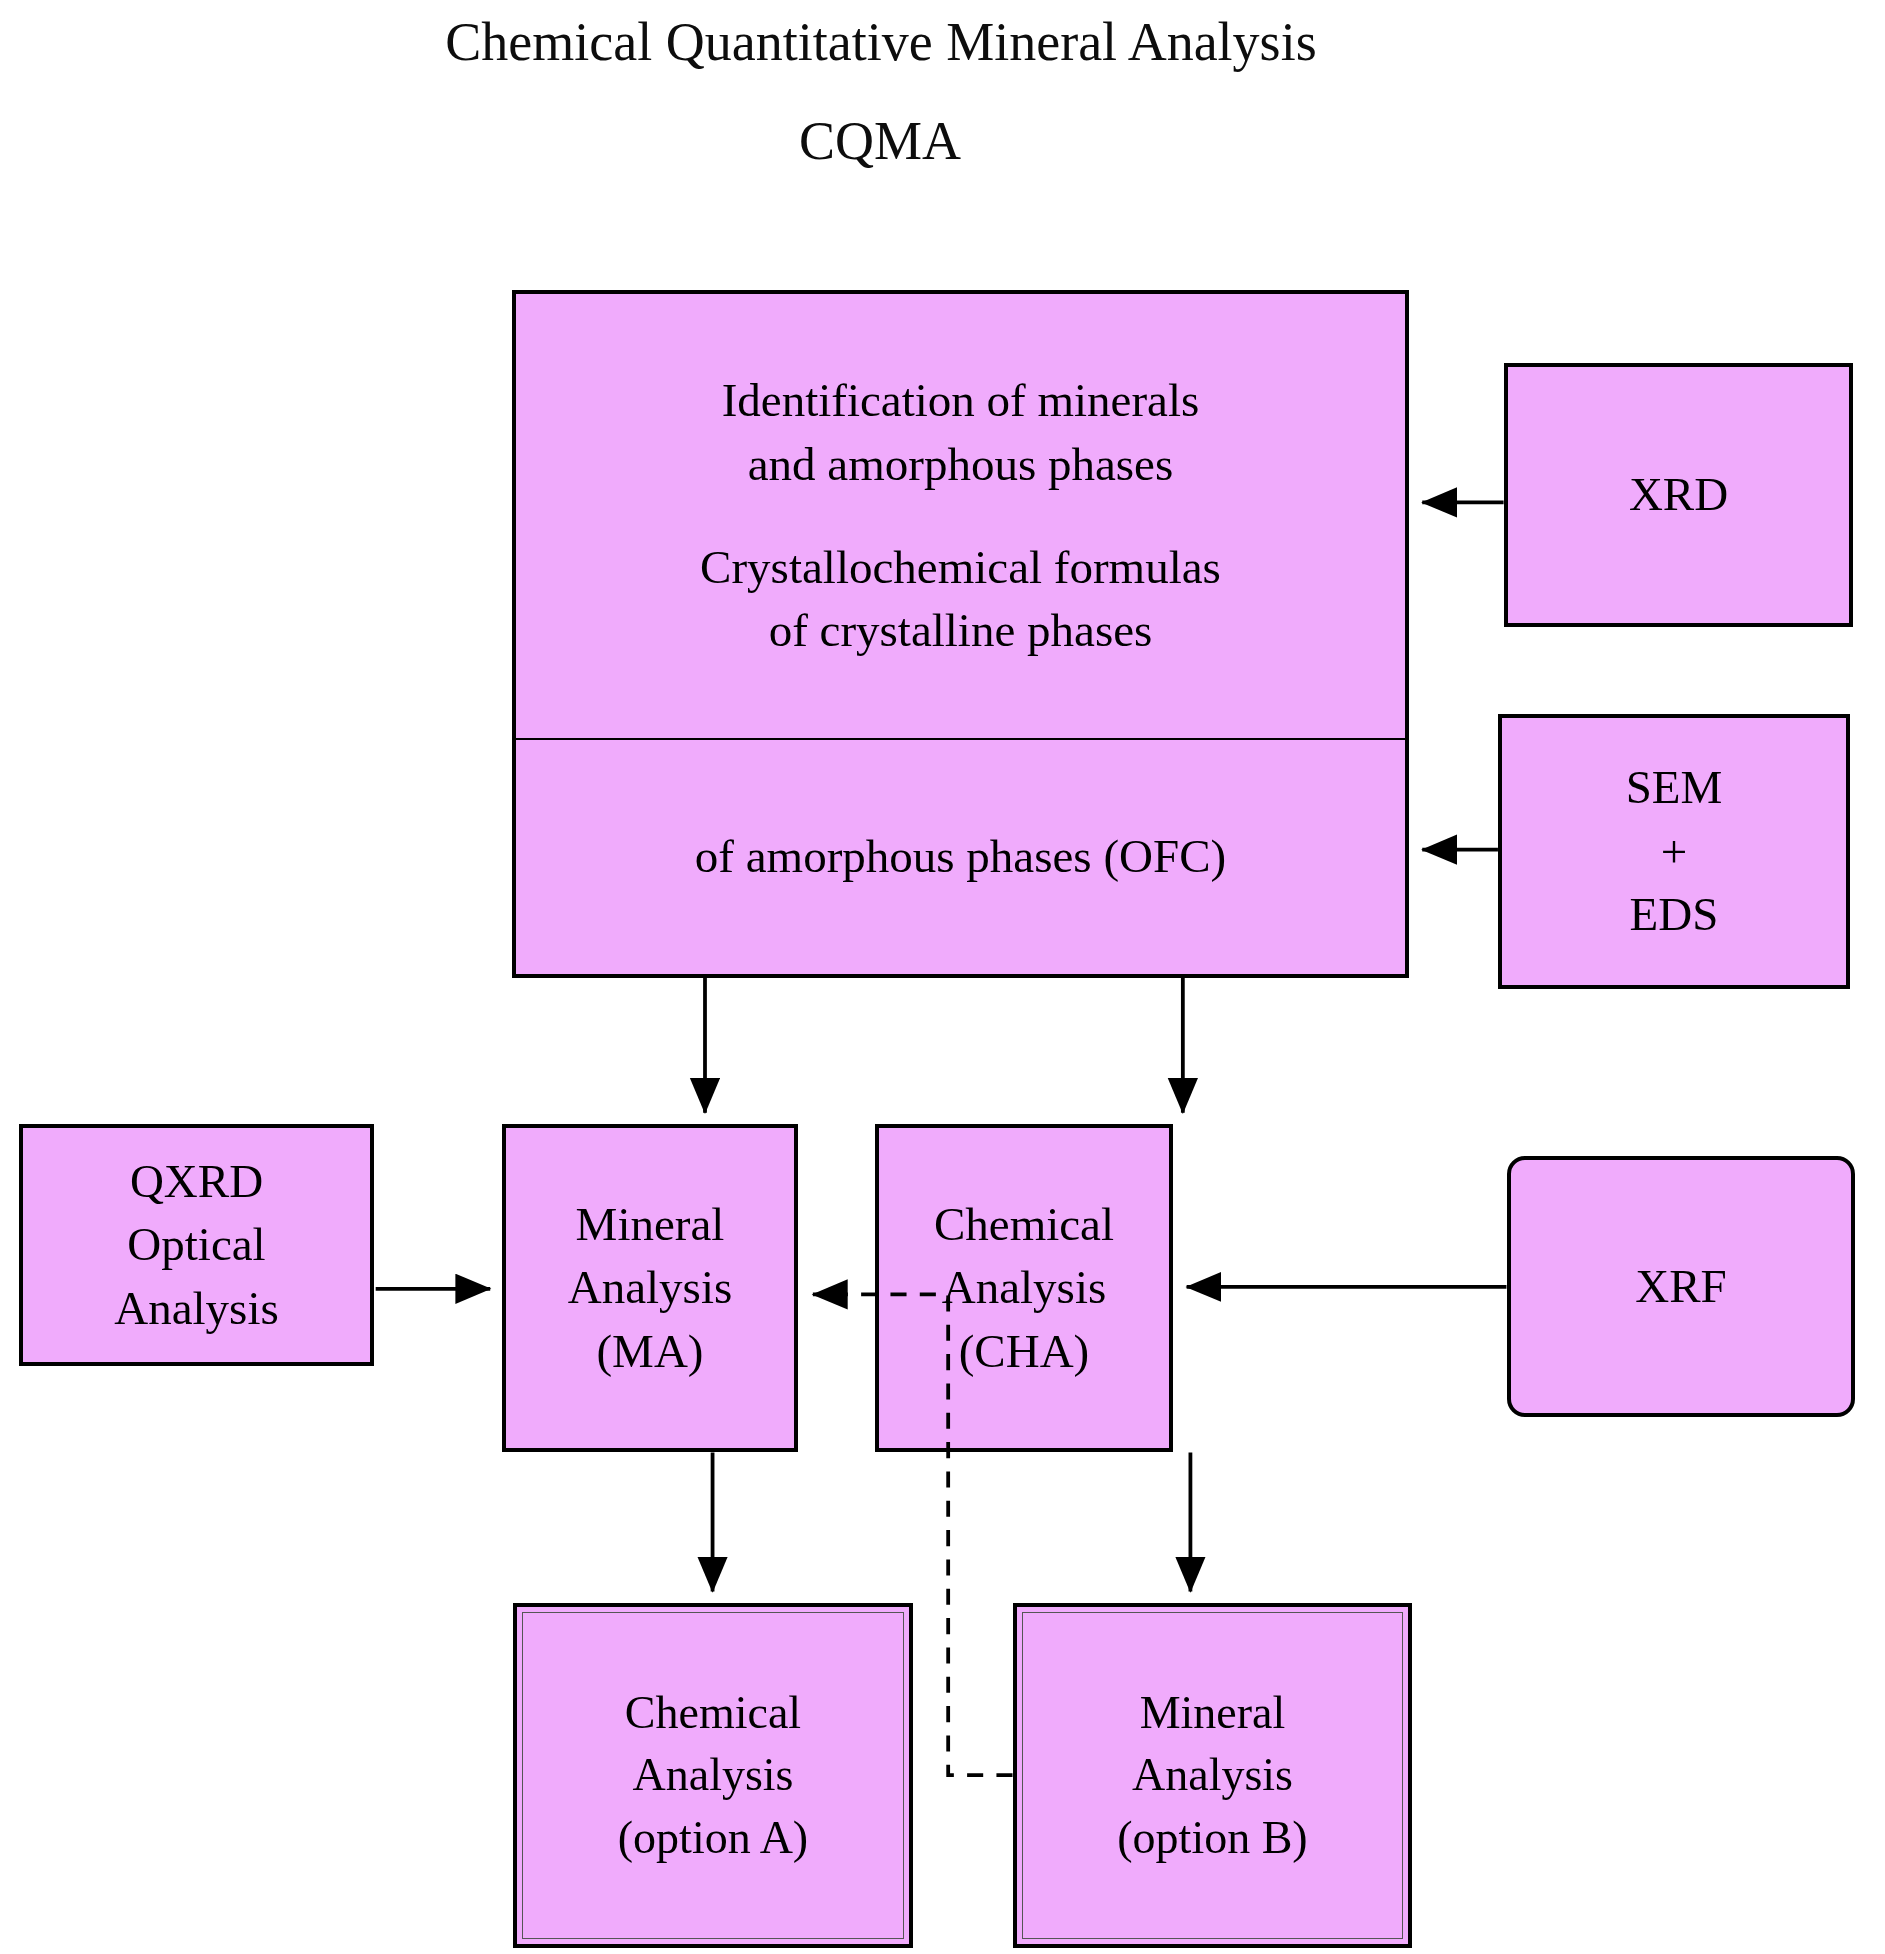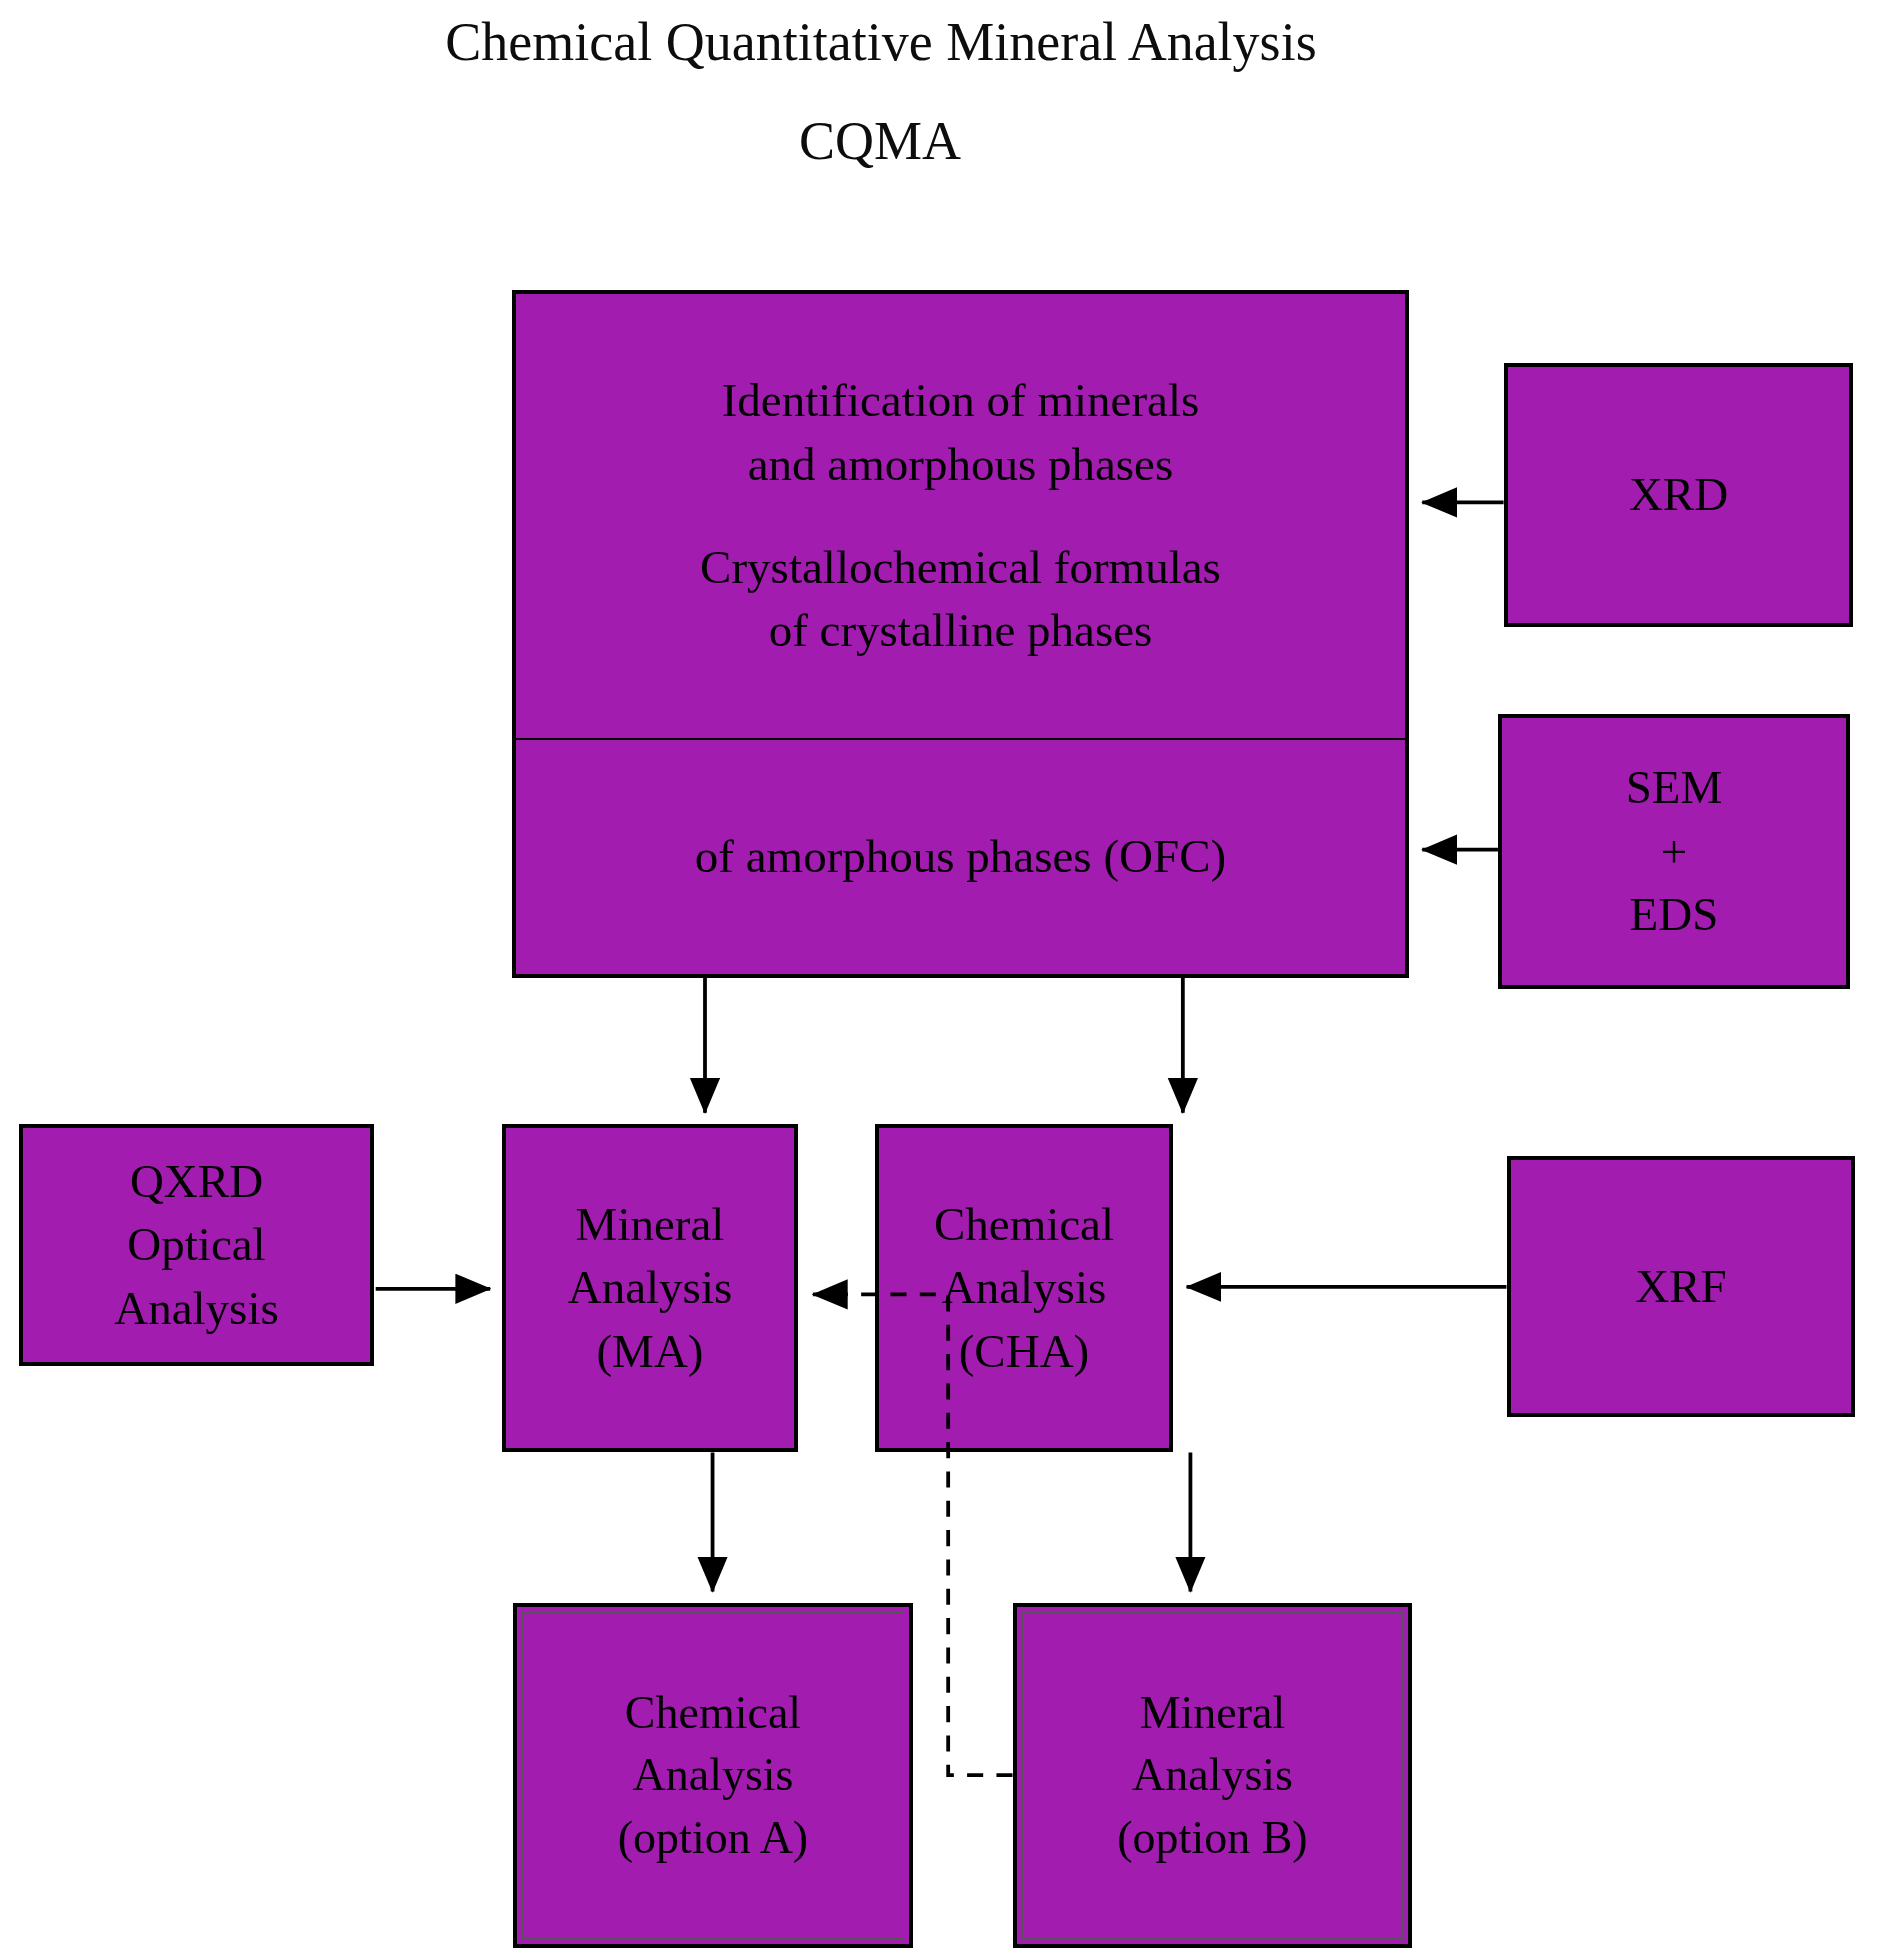"Identification of minerals" .box { background: #a21caf -> #f0abfc }
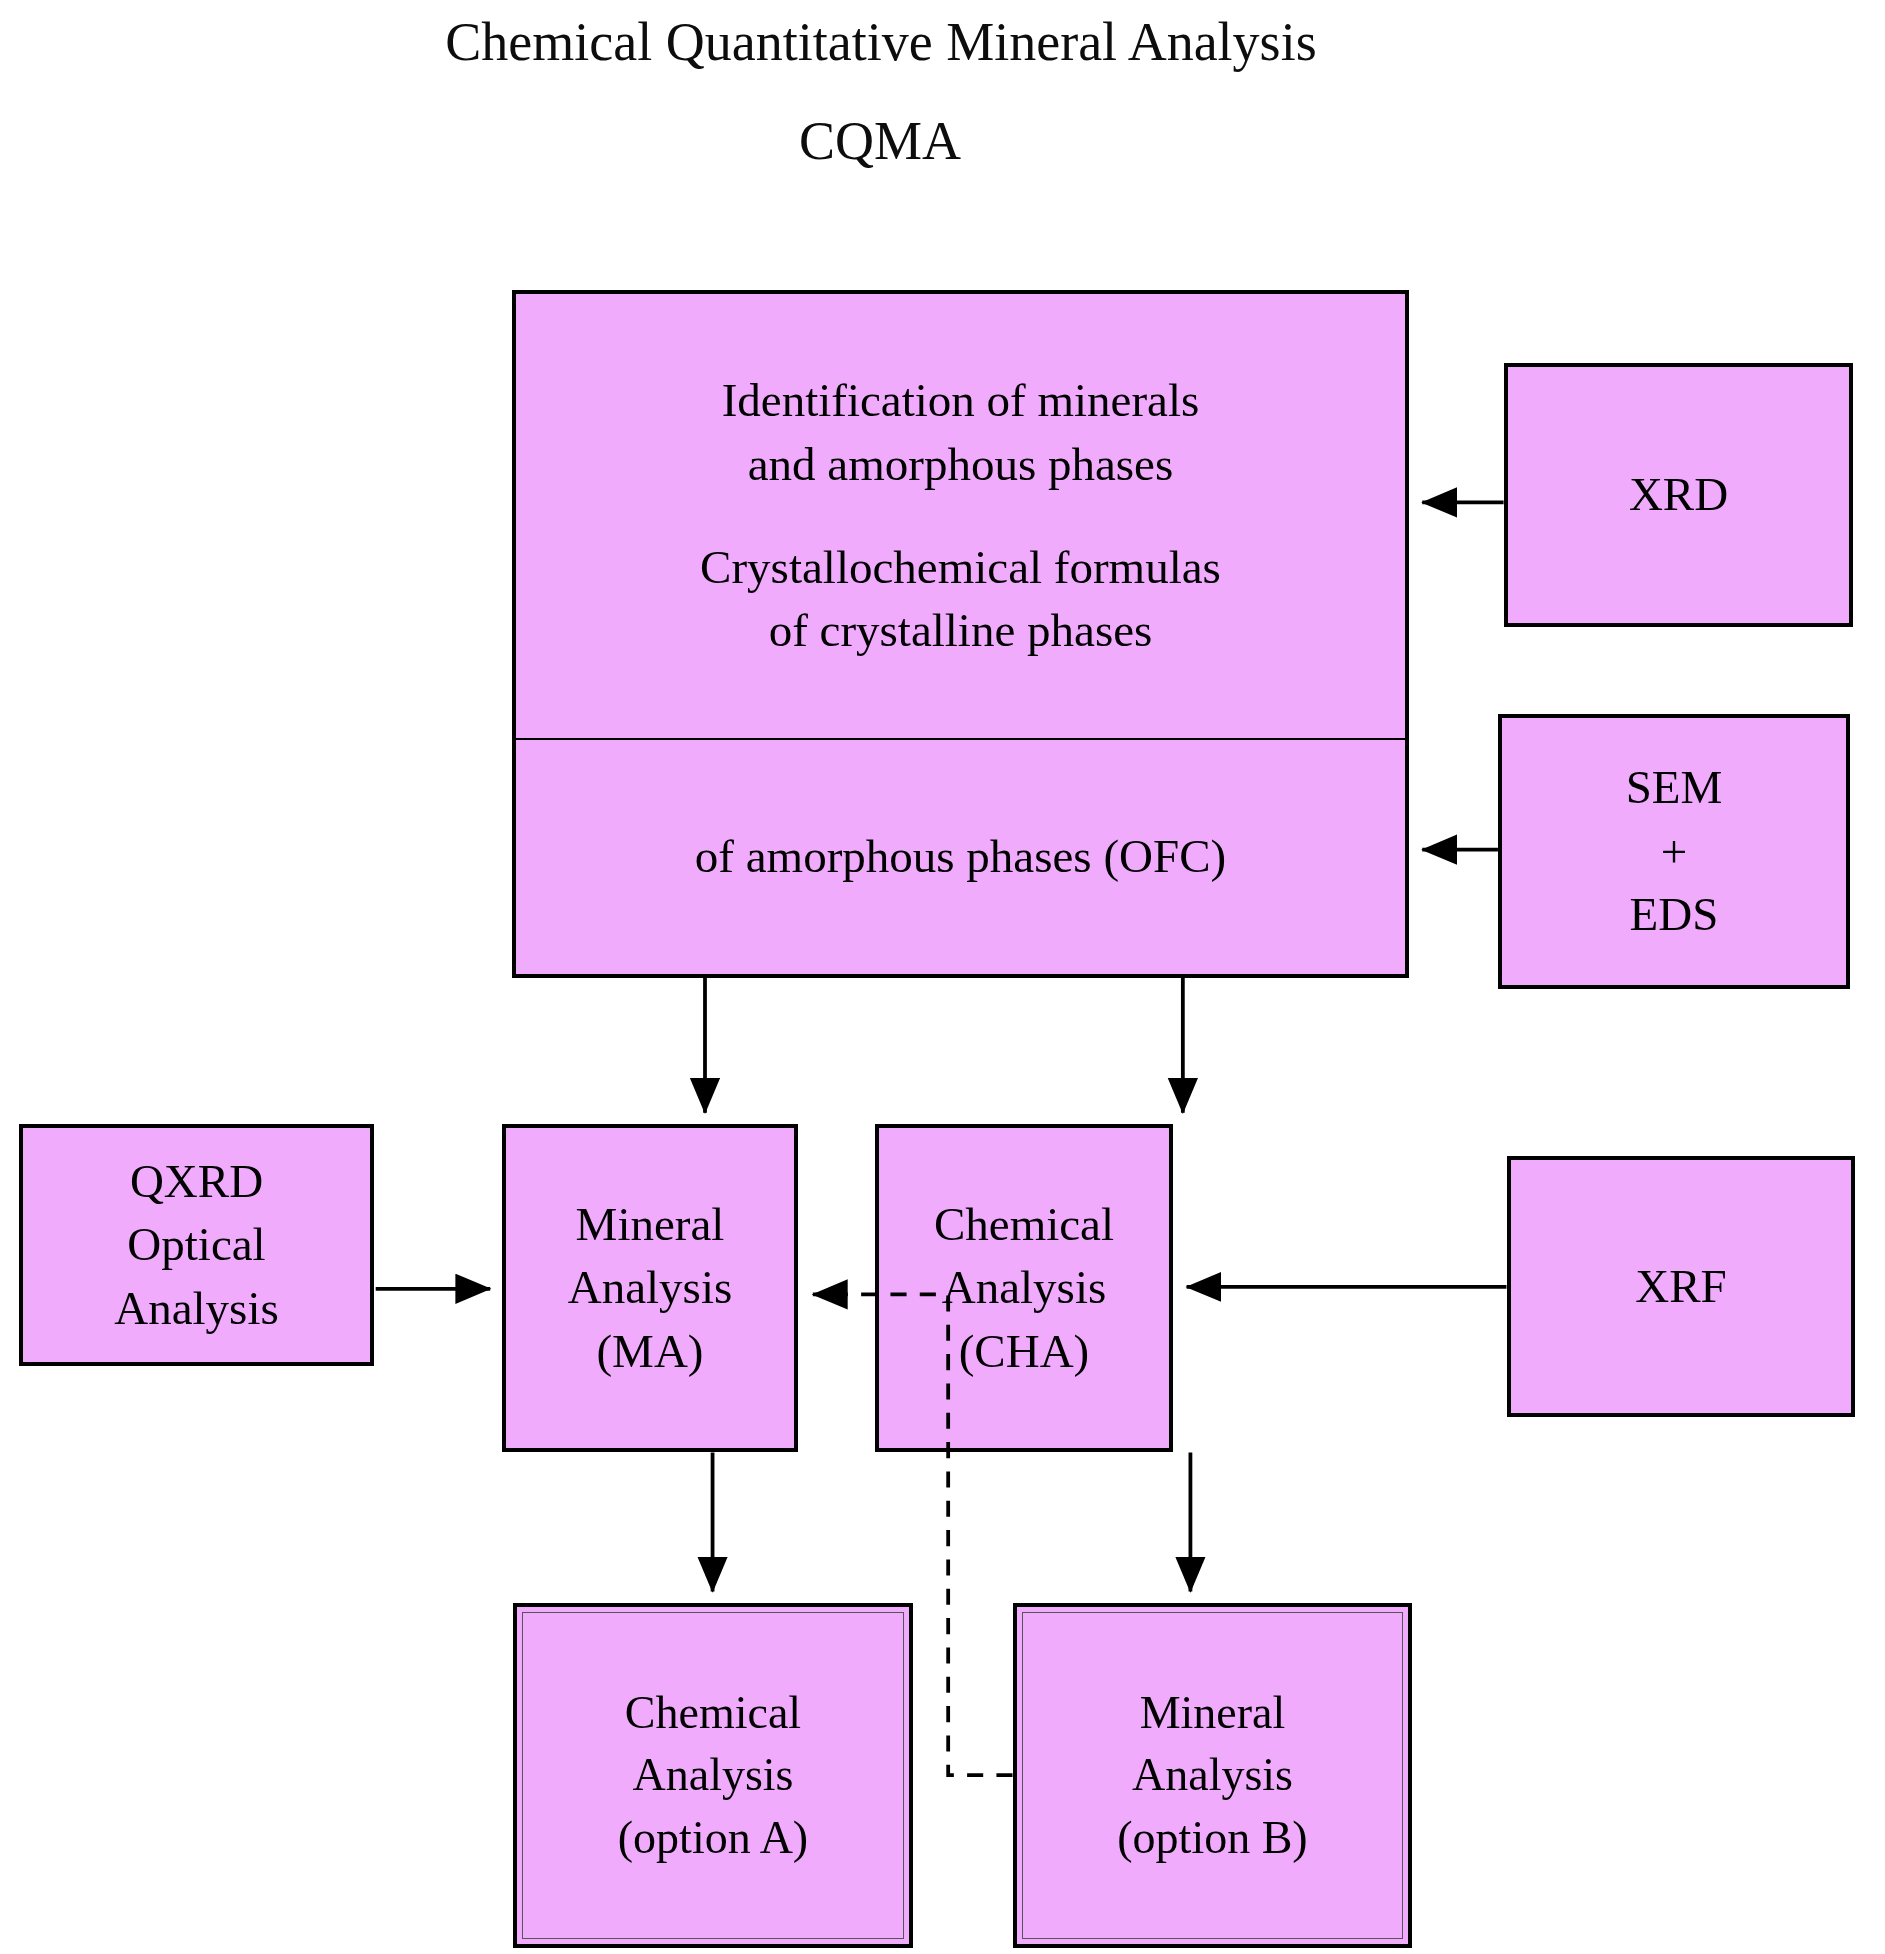"XRF" #xrf-box { border-radius: none -> 18px }
